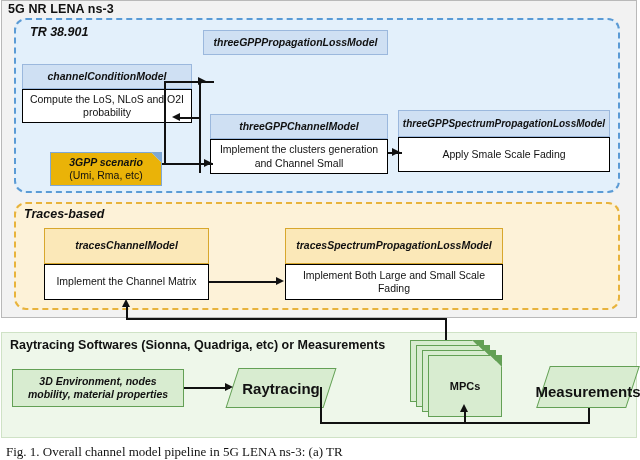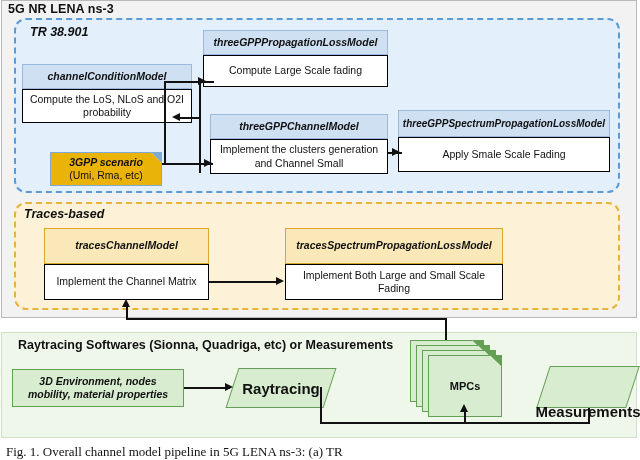"Compute Large Scale fading" div.bd { html: <div>Compute Large Scale fading</div> -> none }
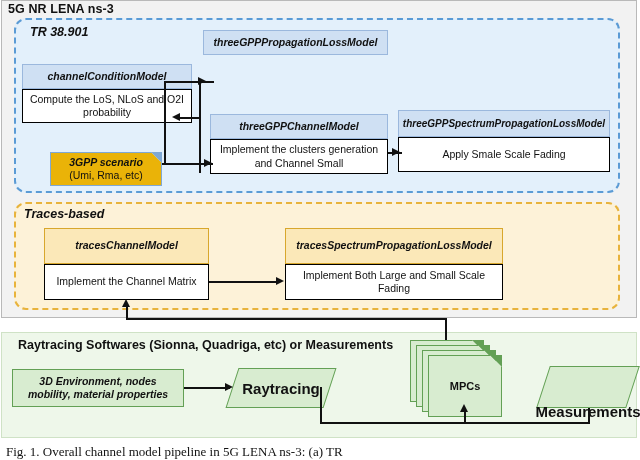"Raytracing Softwares (Sionna, Quadriga," .panel-rt-title { margin-left: 8px -> none }
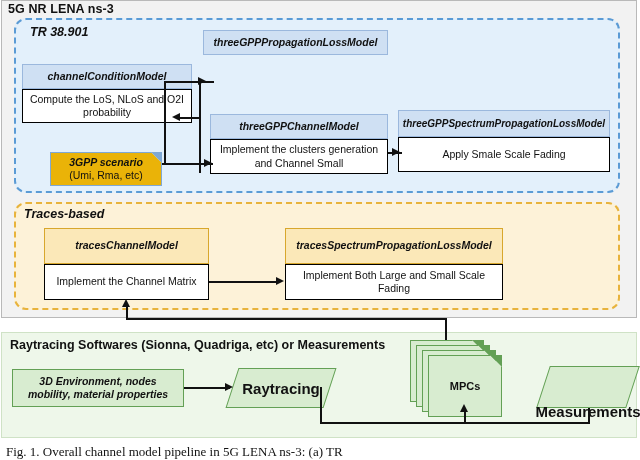"Measurements" div.para-lab { top: 386px -> 366px }
